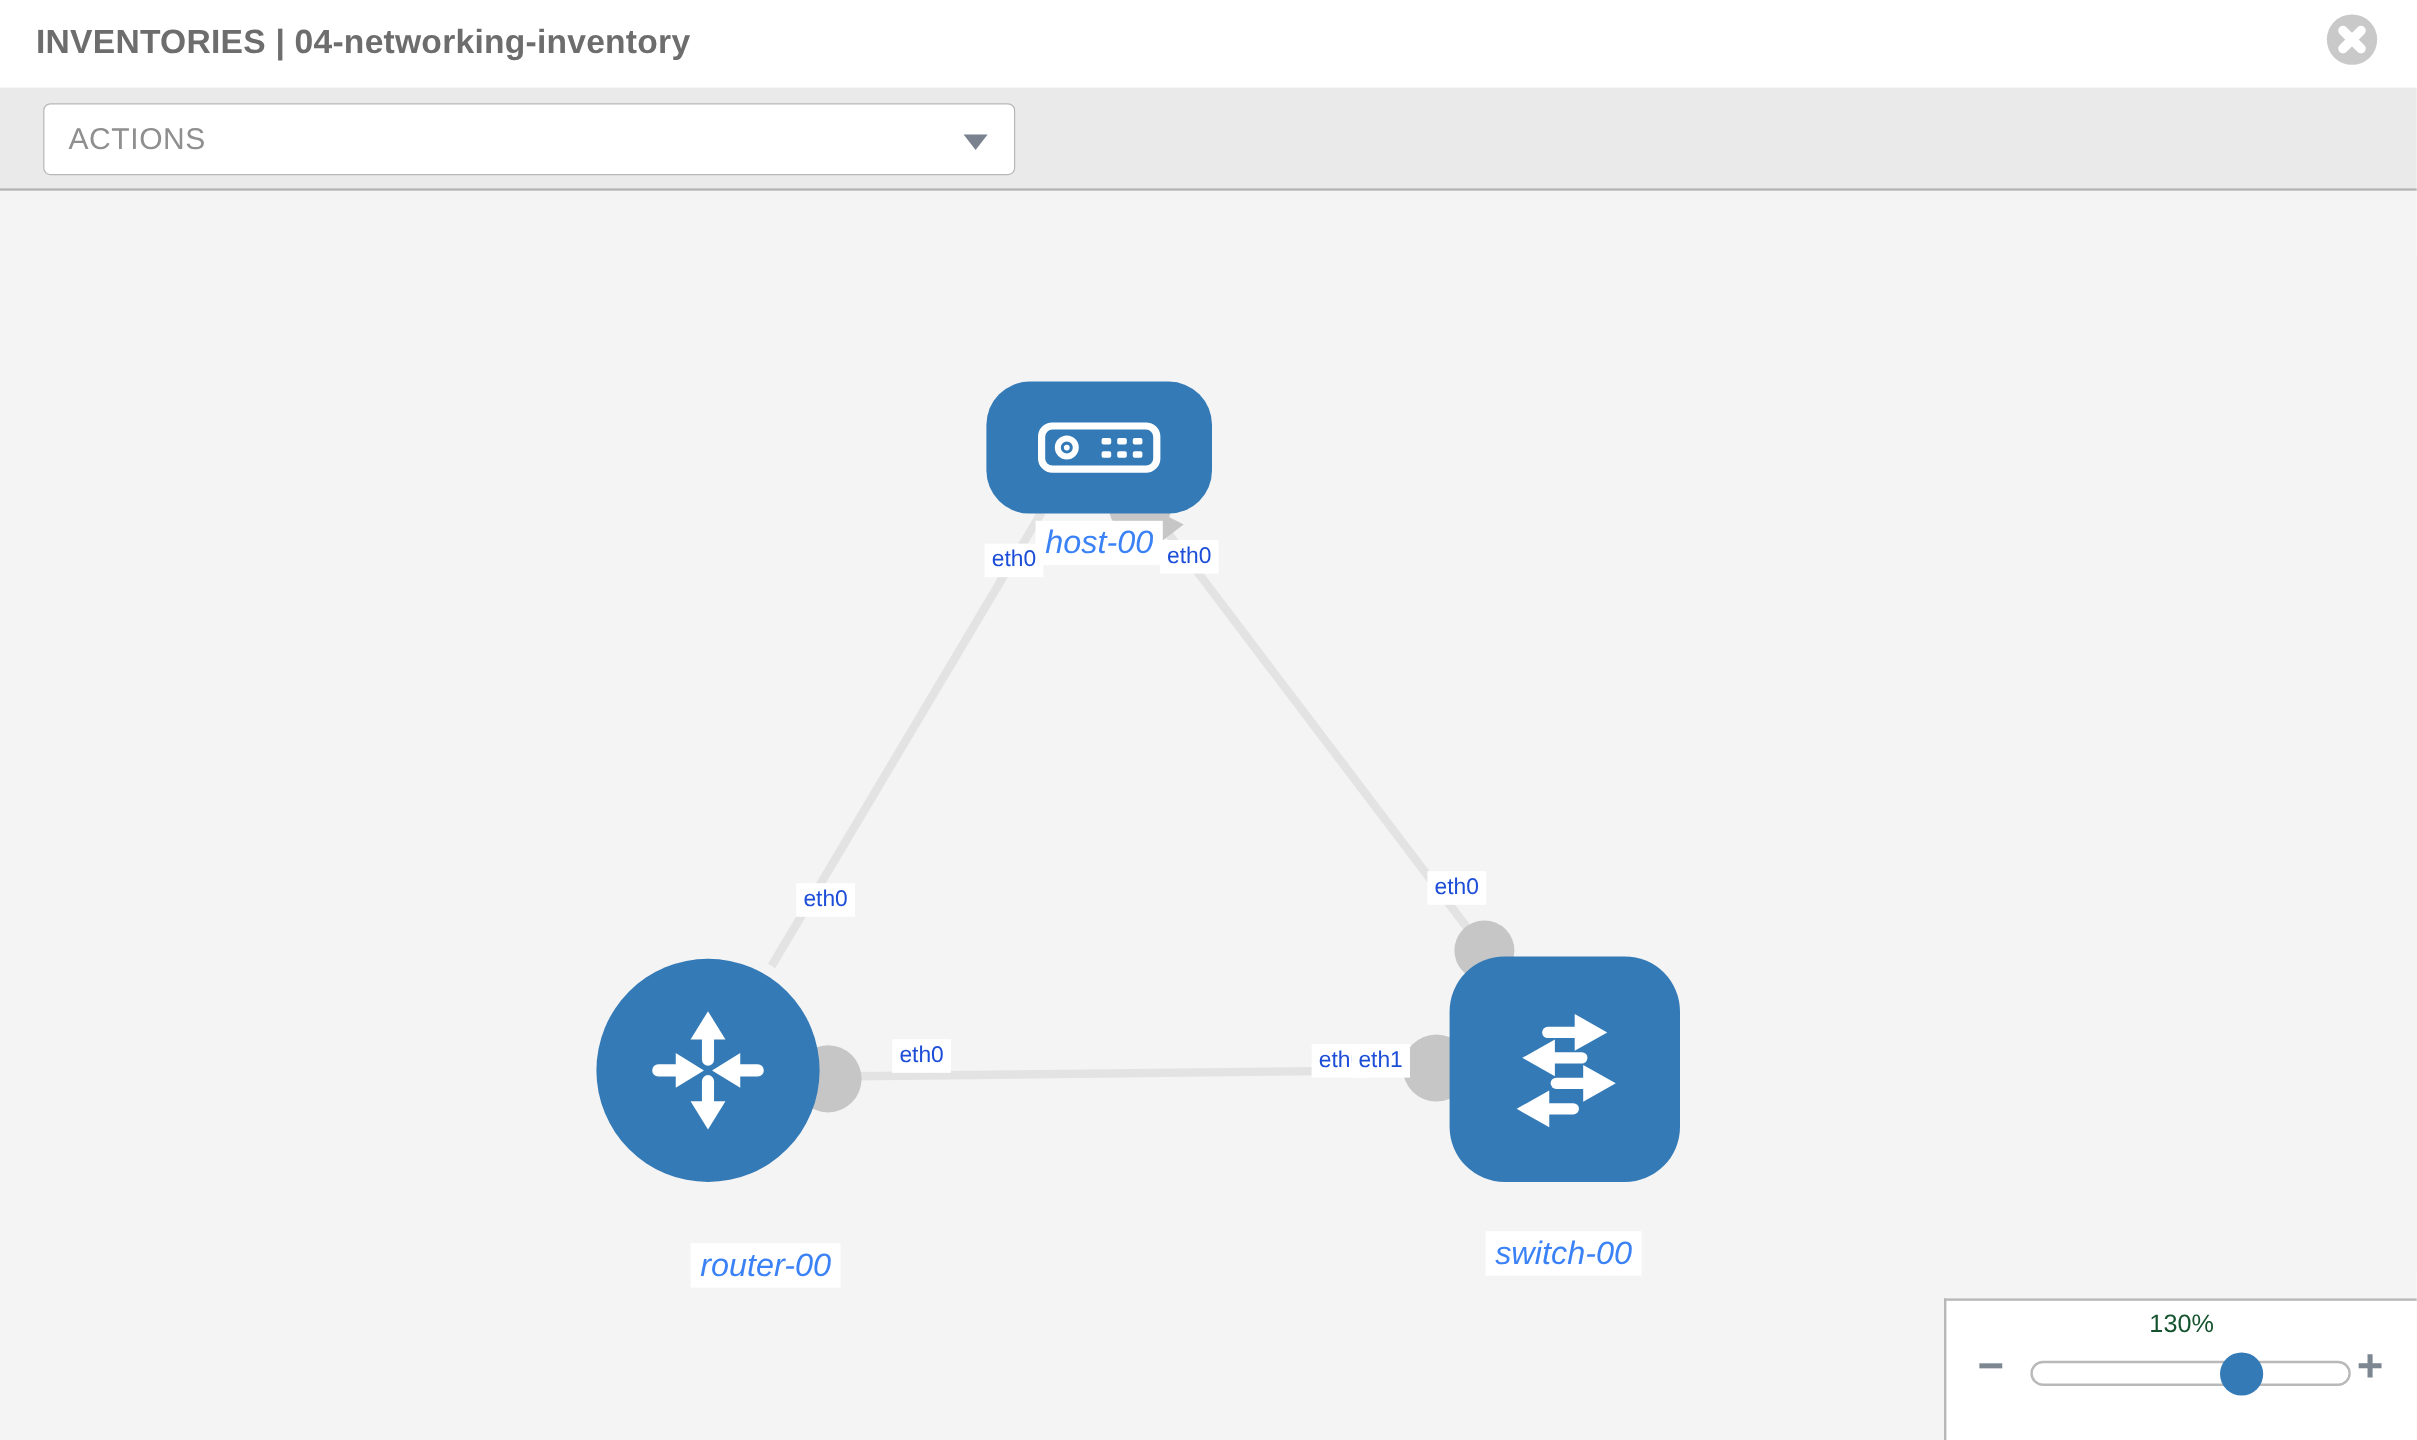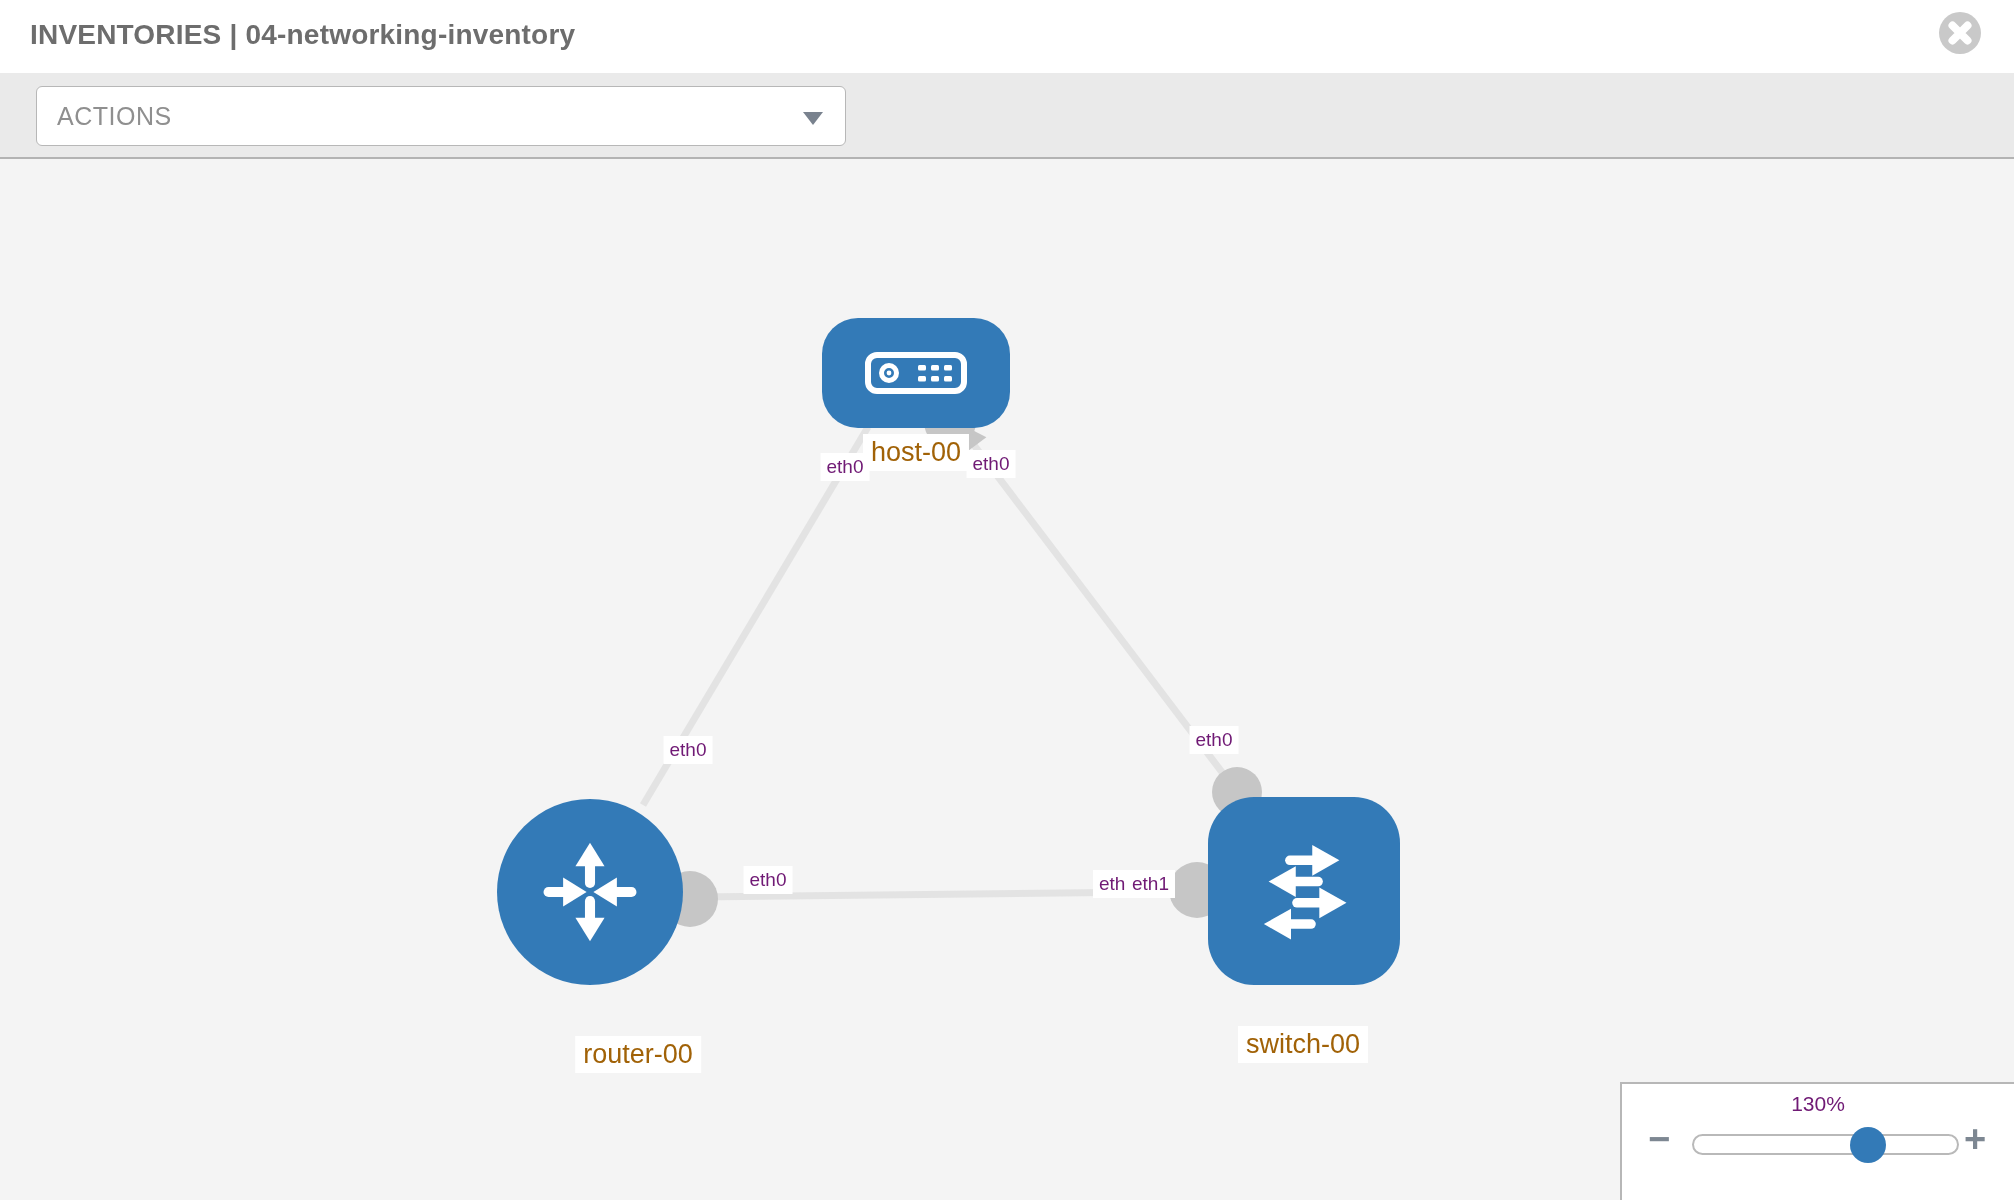"eth0" .eth-label { color: #701a75 -> #1d4ed8 }
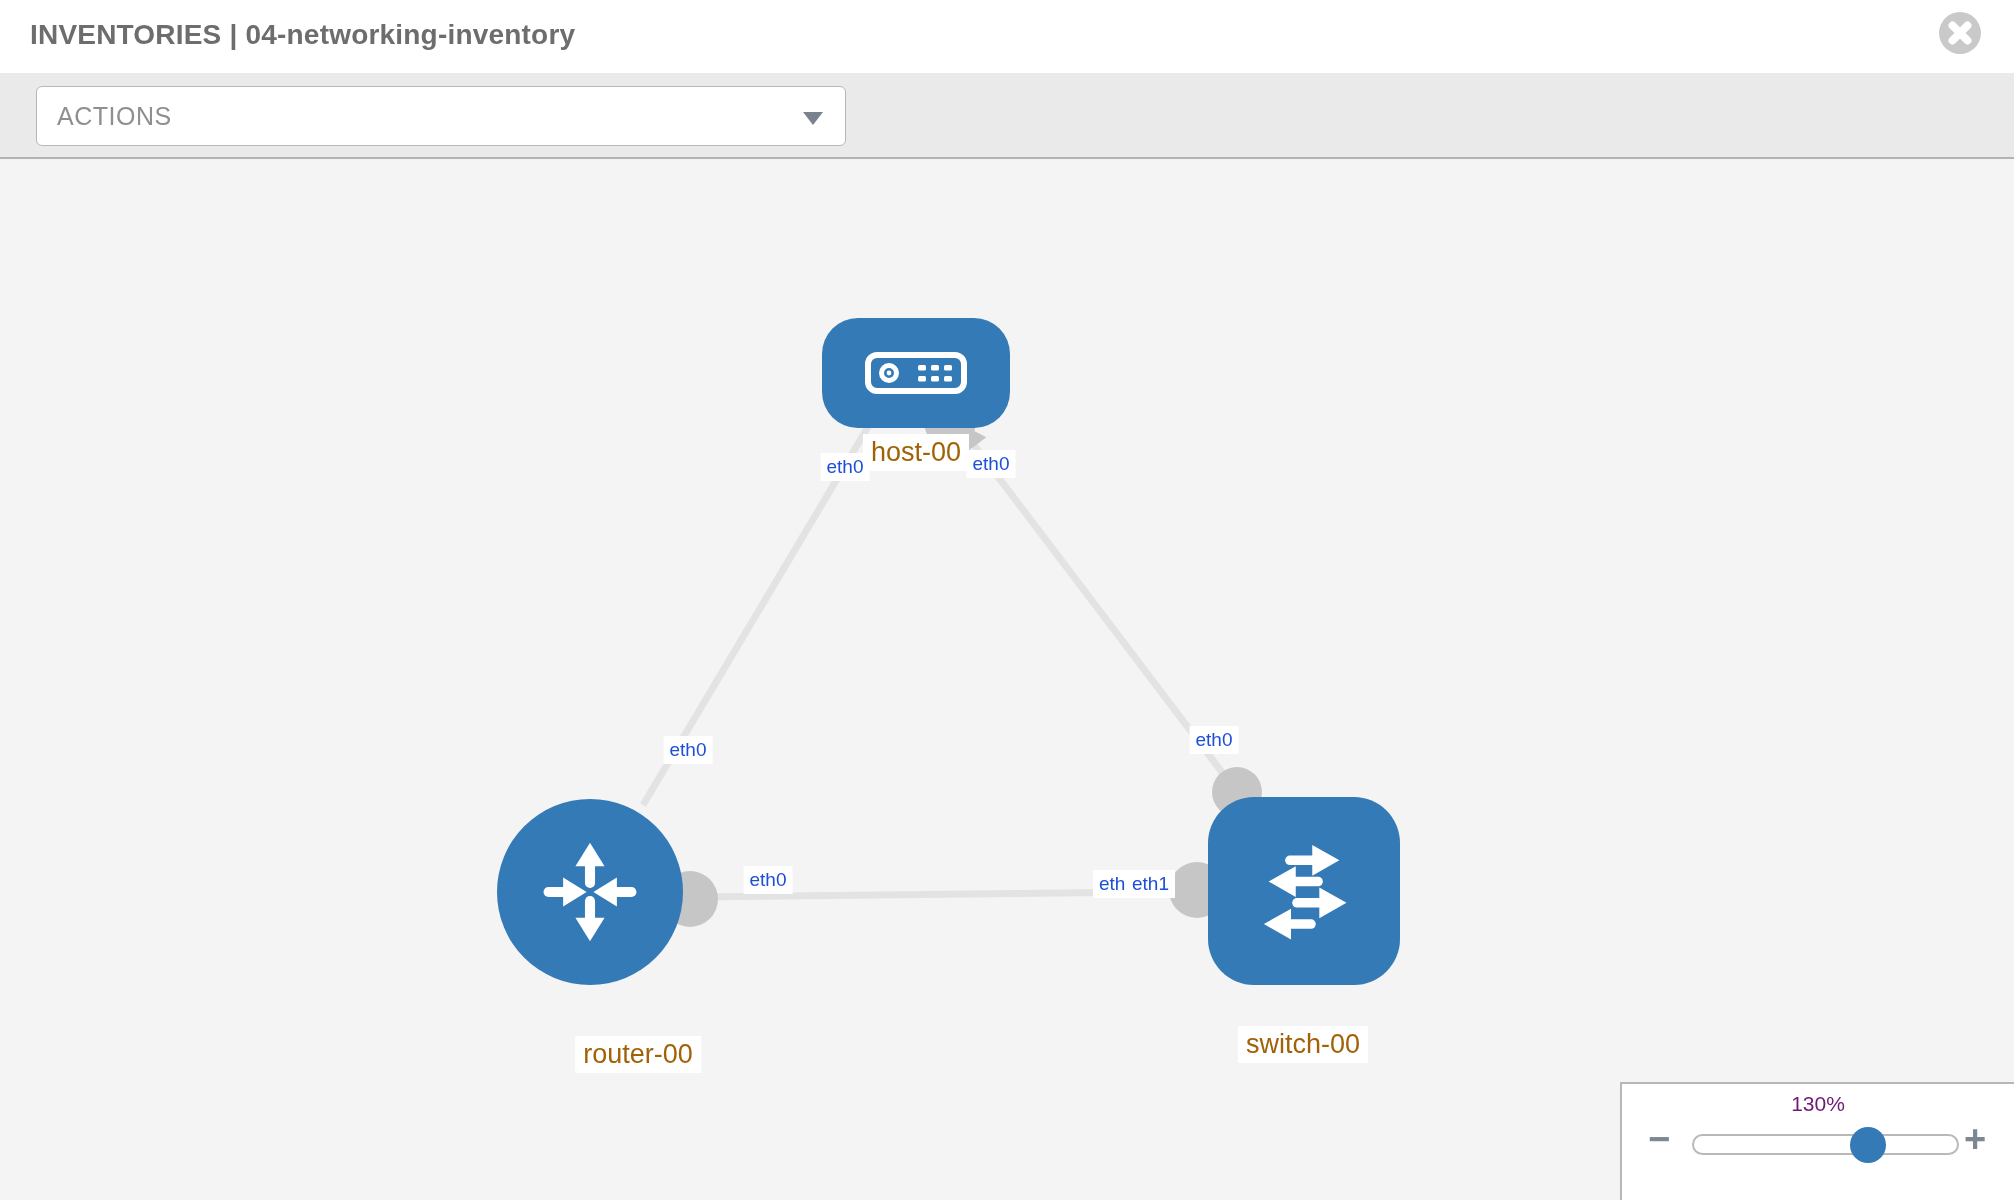"host-00" .node-label { color: #a16207 -> #3b82f6; font-style: none -> italic }
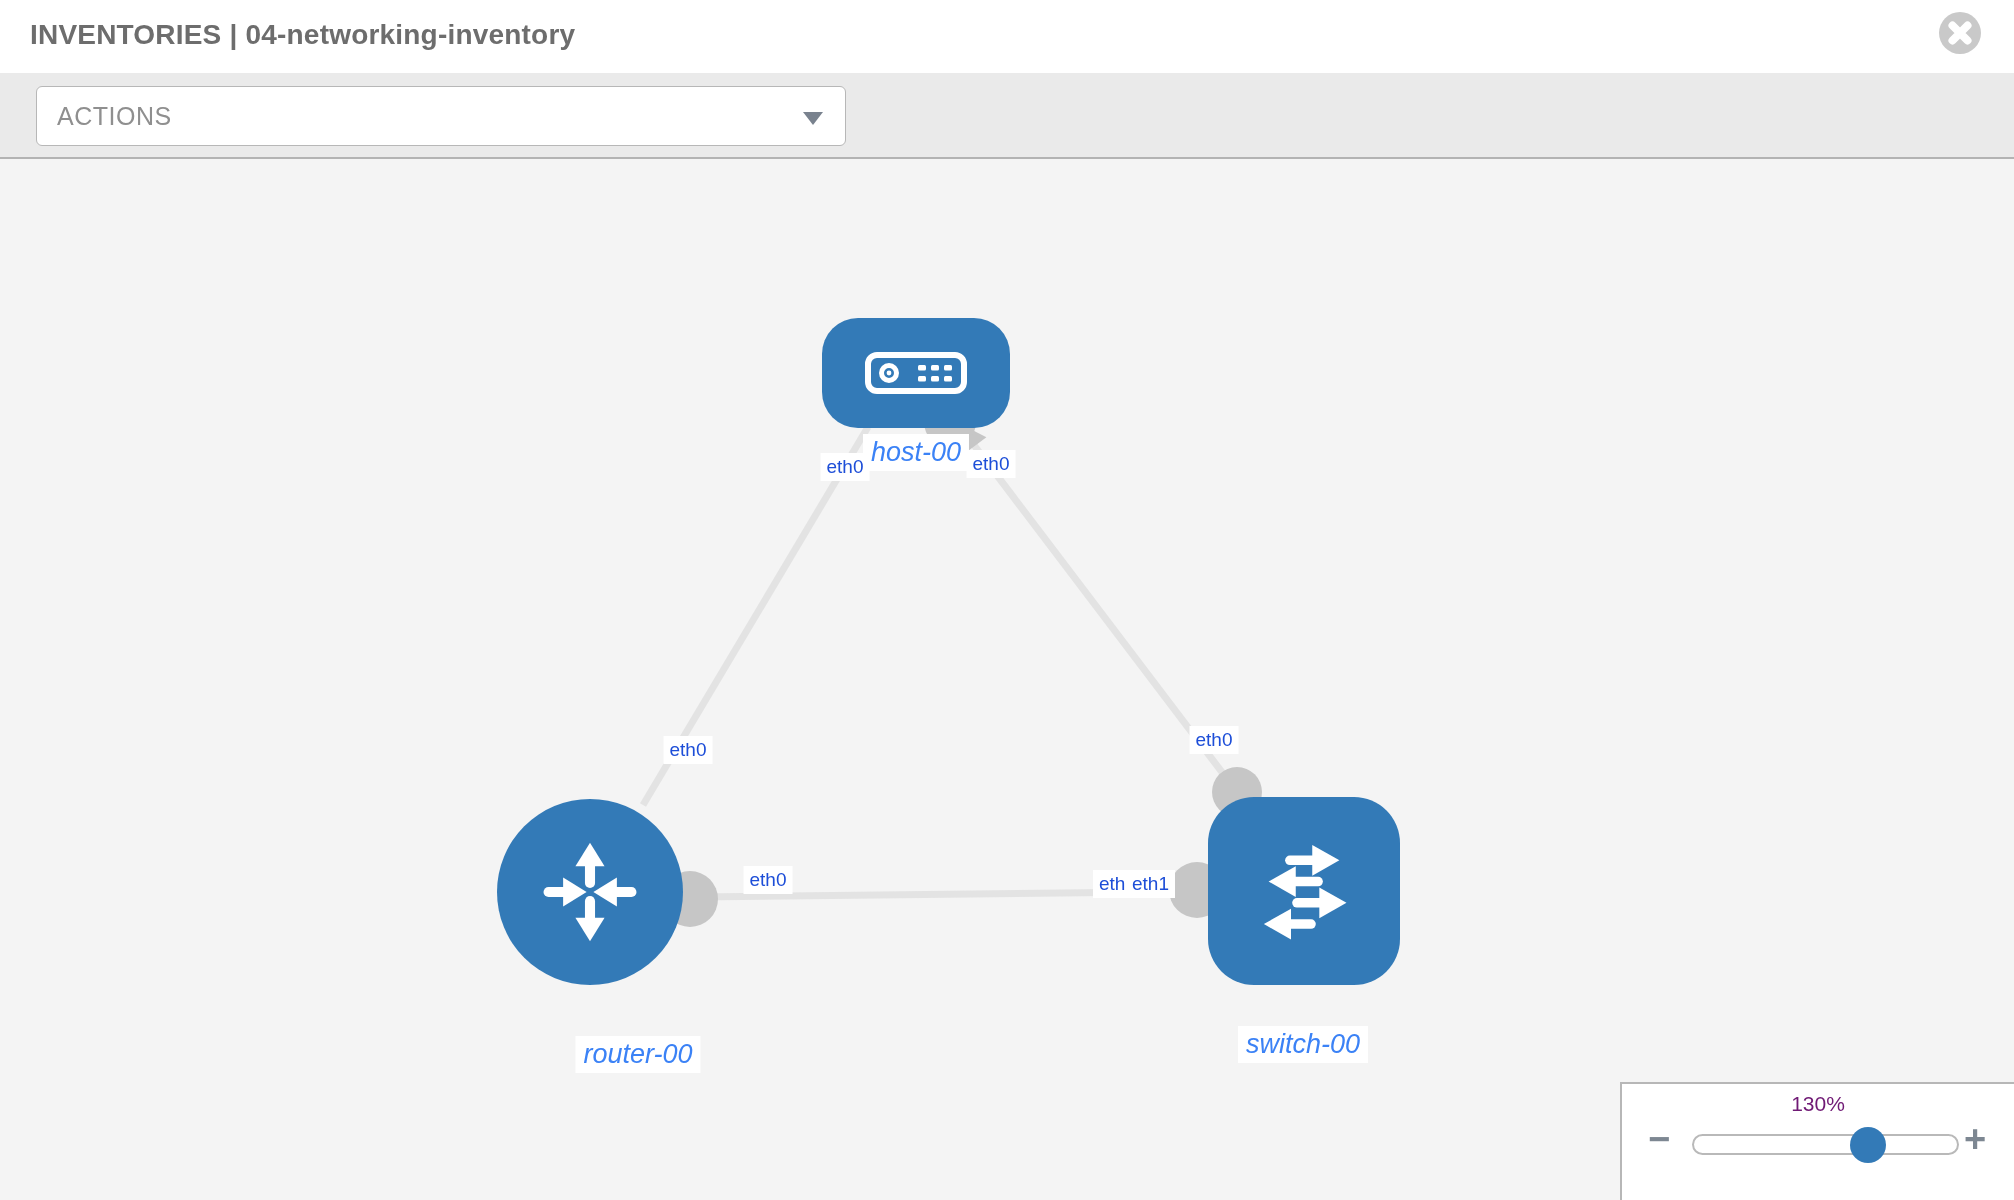"130%" .zoom-level { color: #701a75 -> #14532d }
